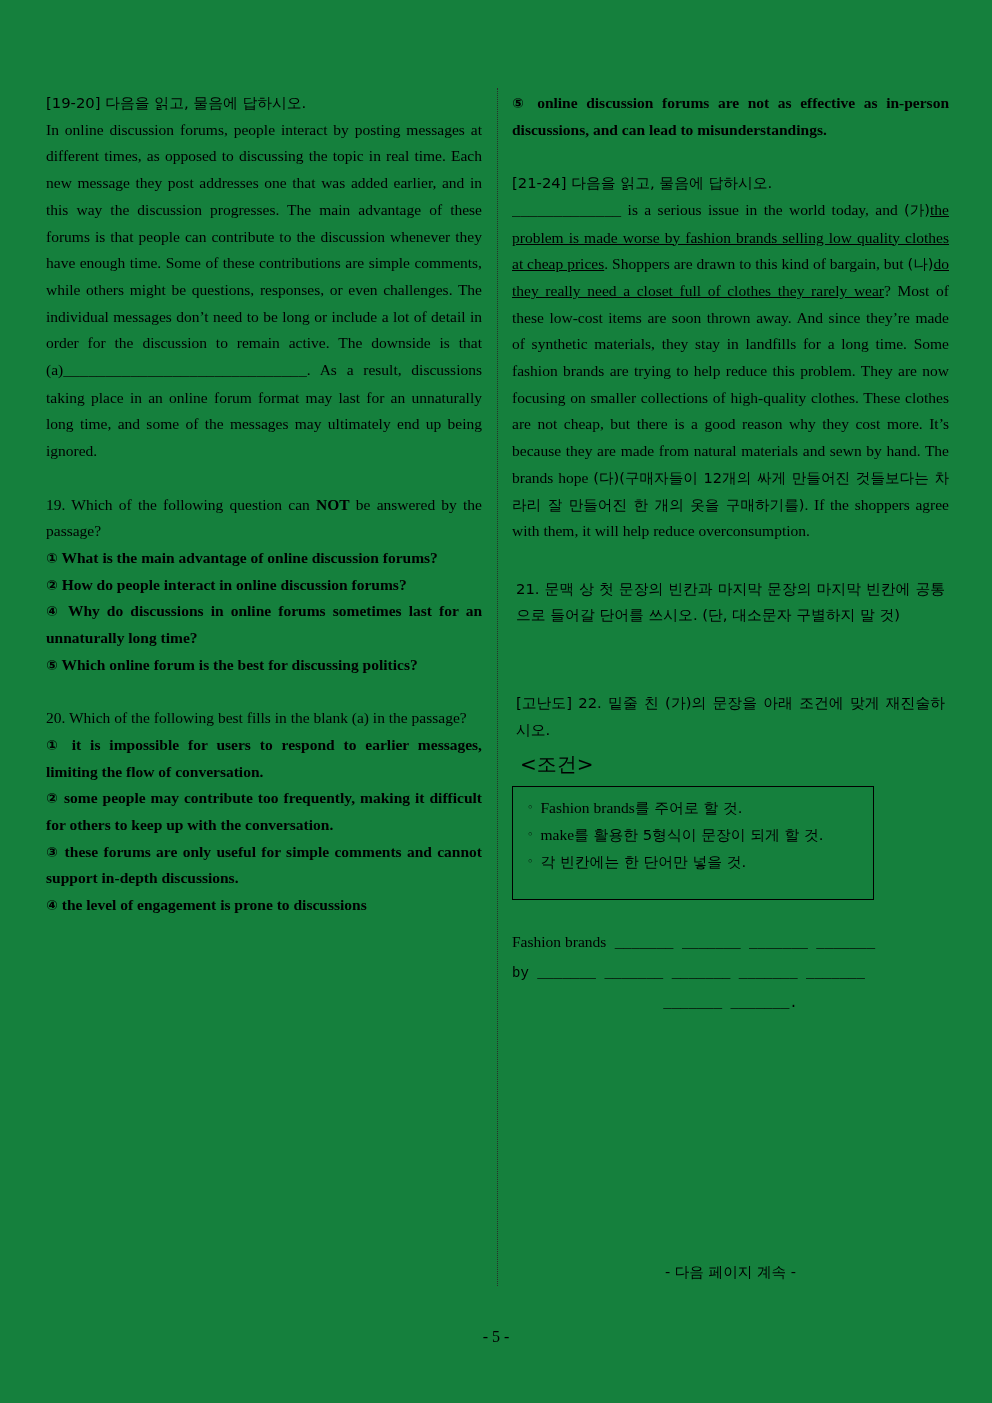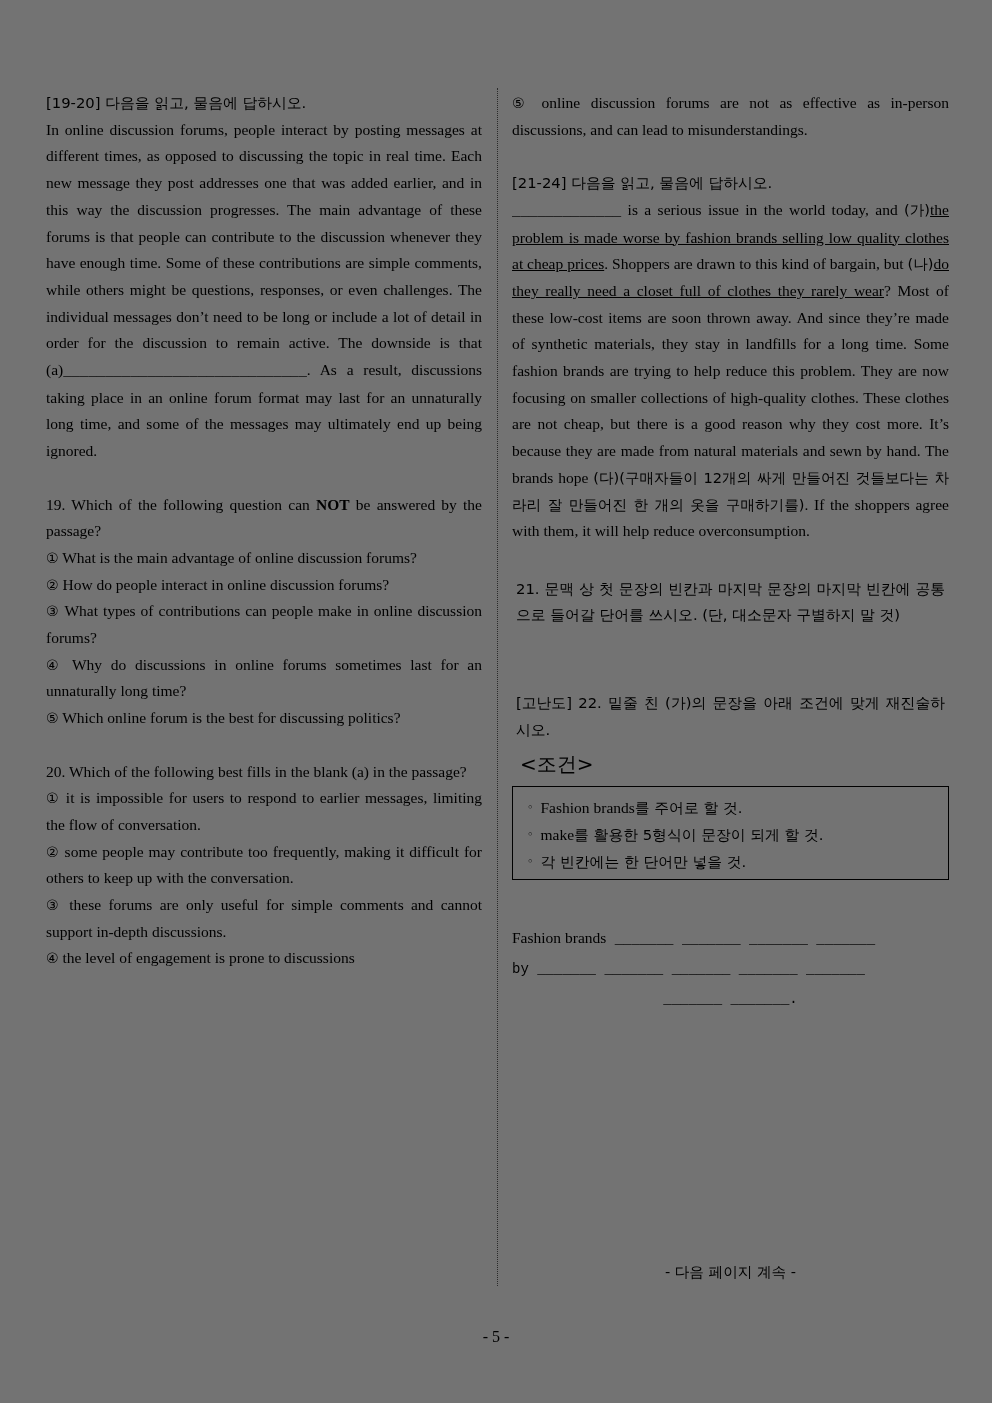"[19-20] 다음을 읽고, 물음에 답하시오." .page { background: #737373 -> #15803d }
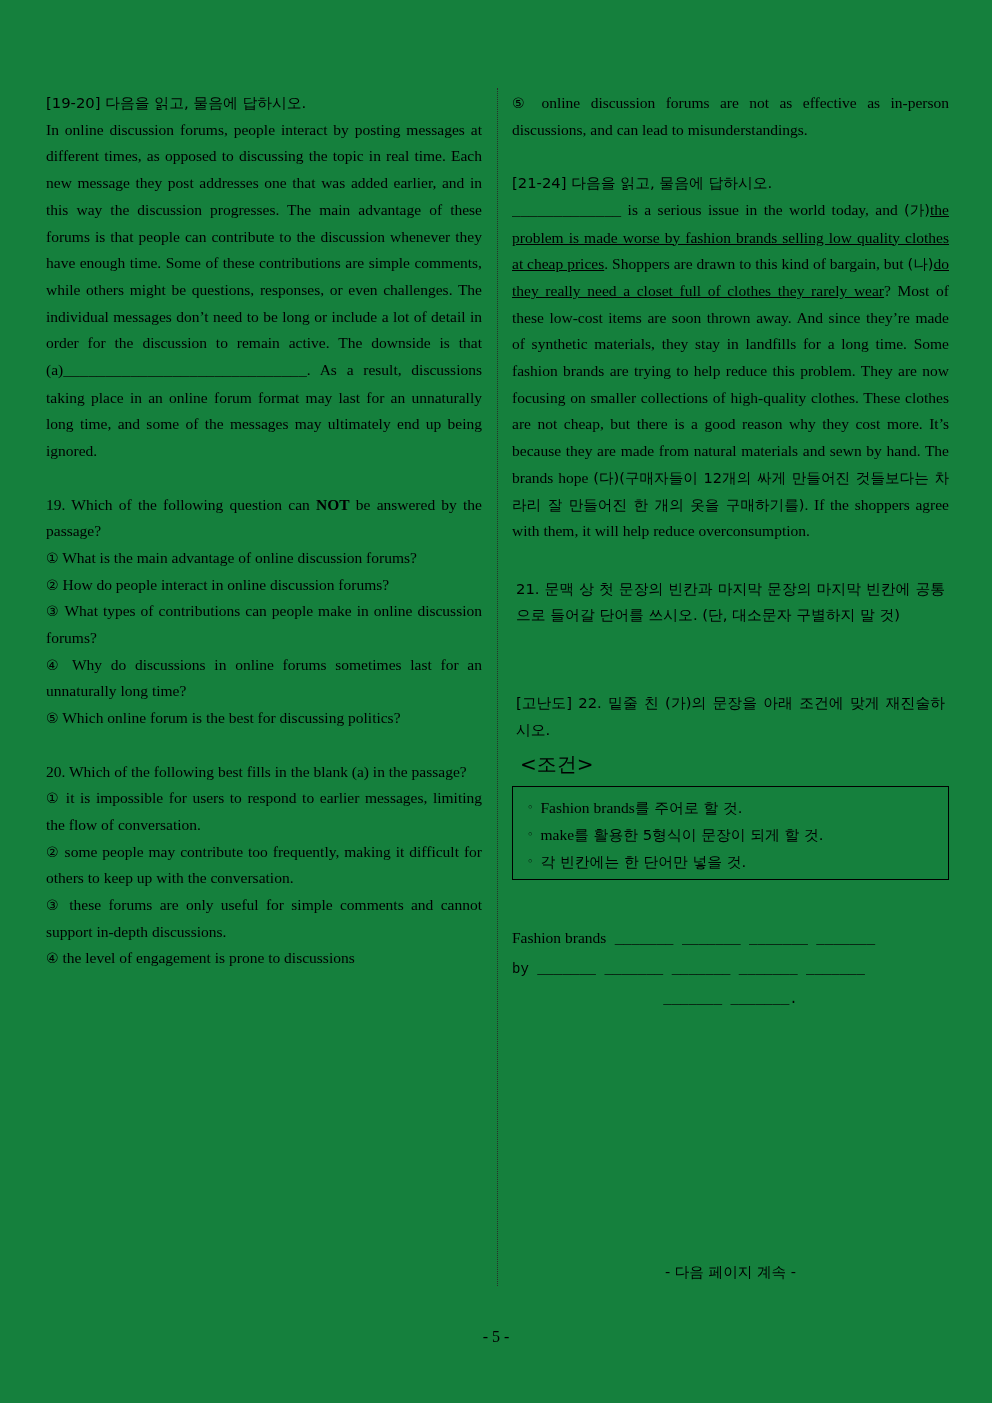"⑤ online discussion forums are" .choice { font-weight: none -> bold }
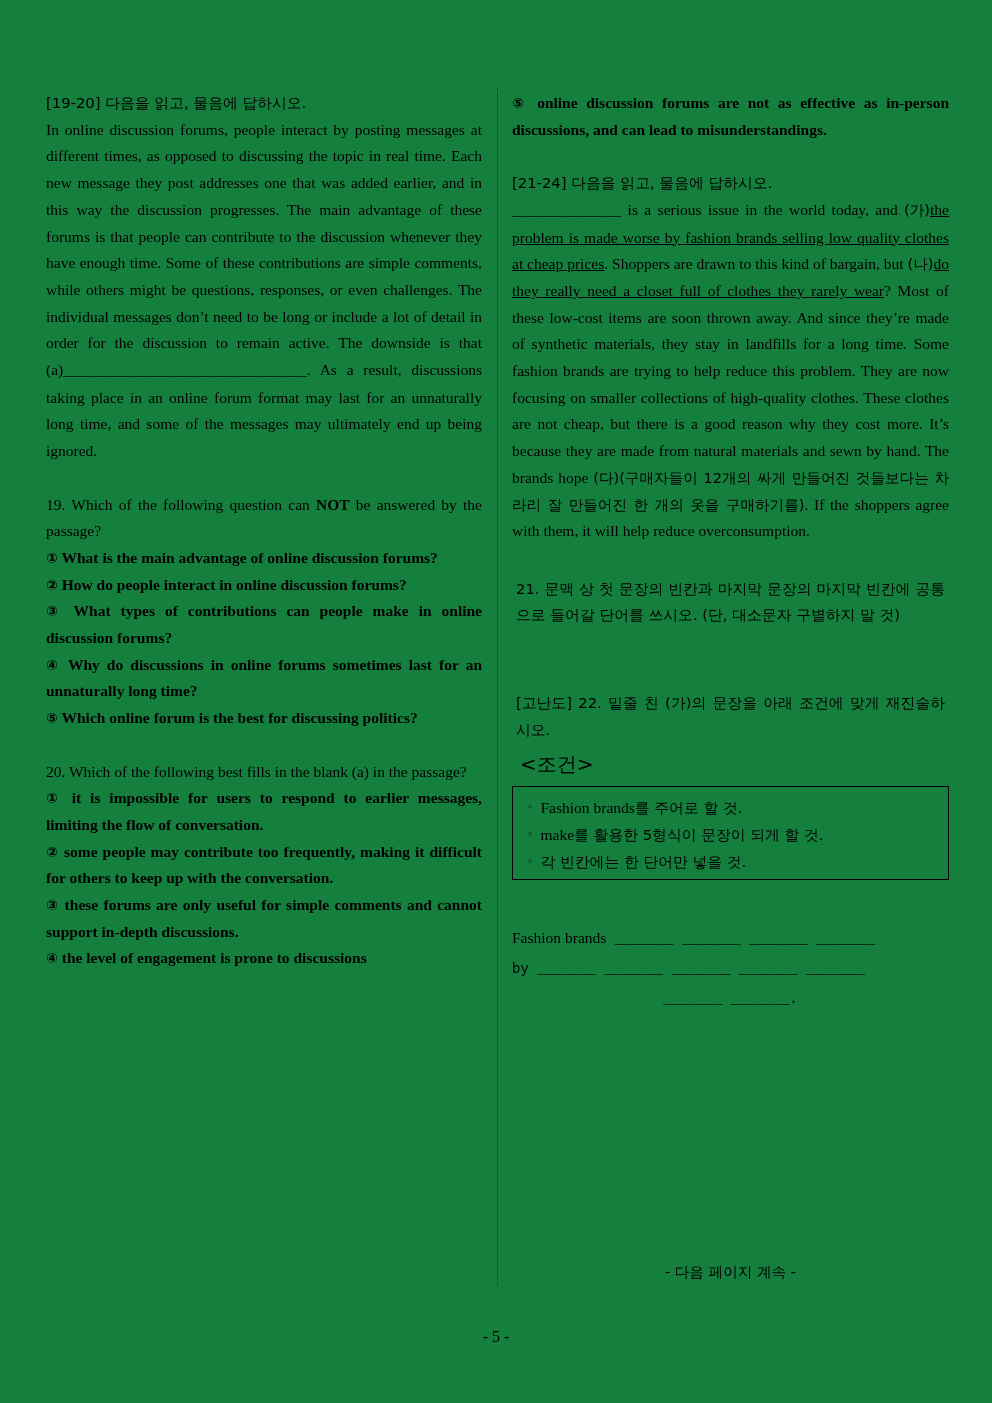"③ What types of contributions" p.choice { html: <p><span>③</span> <span>What types of contributions can people make in online discussion forums?</span></p> -> none }
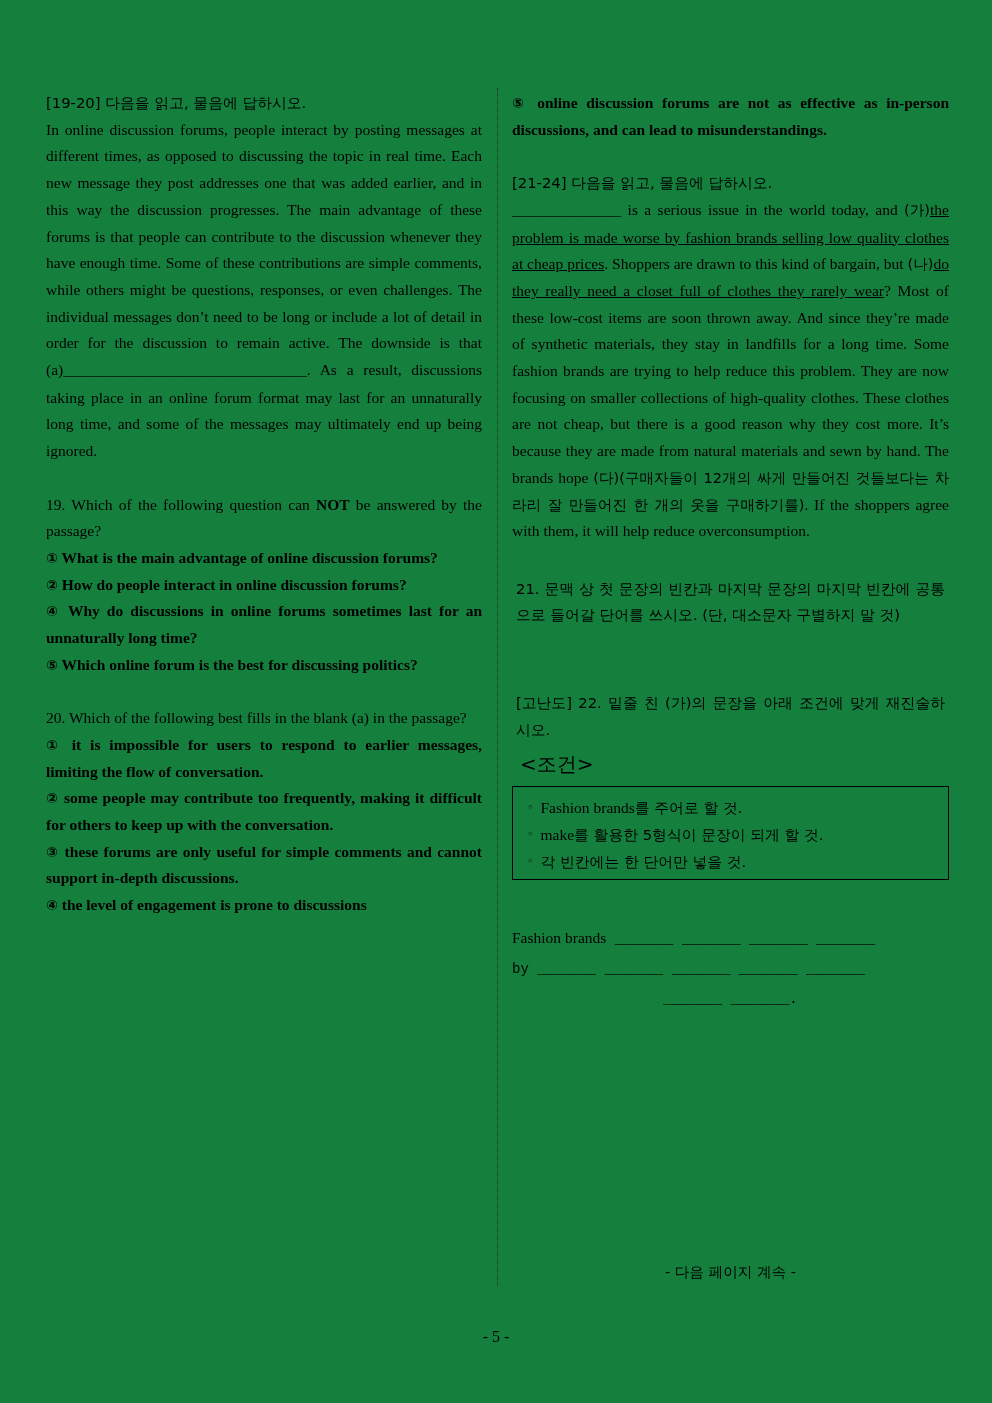"◦ Fashion brands를 주어로 할" .cond-box { margin: 2px 0 16px 0 -> 2px 0 0 0; padding: 7px 0 4px 0 -> 7px 0 24px 0; width: 437px -> 362px }
